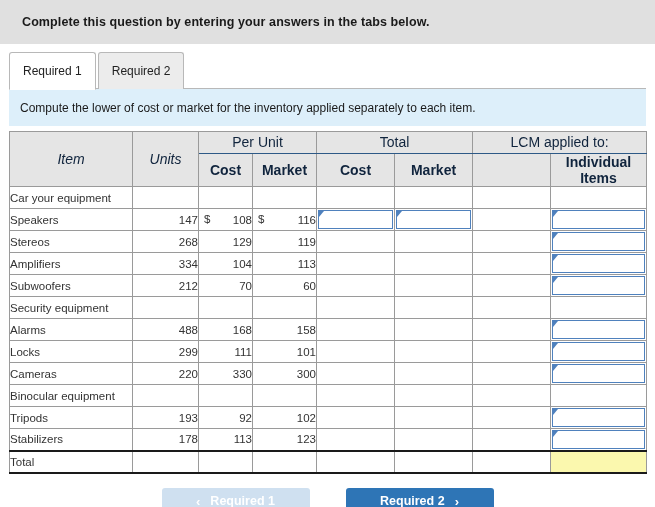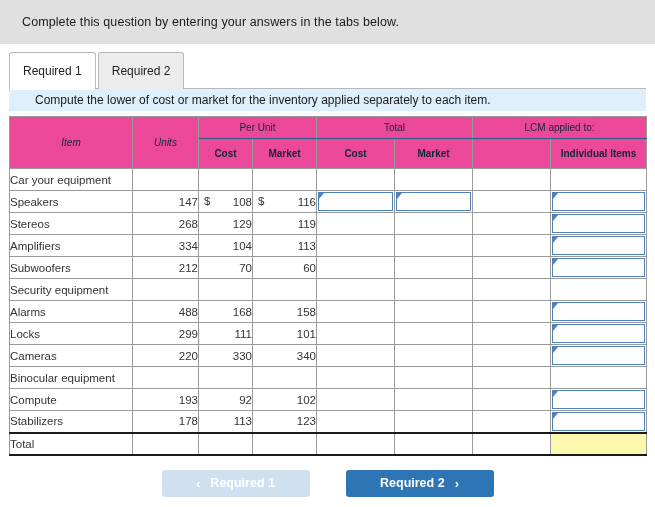"Complete this question by entering" .top-banner-text { font-weight: normal -> bold }
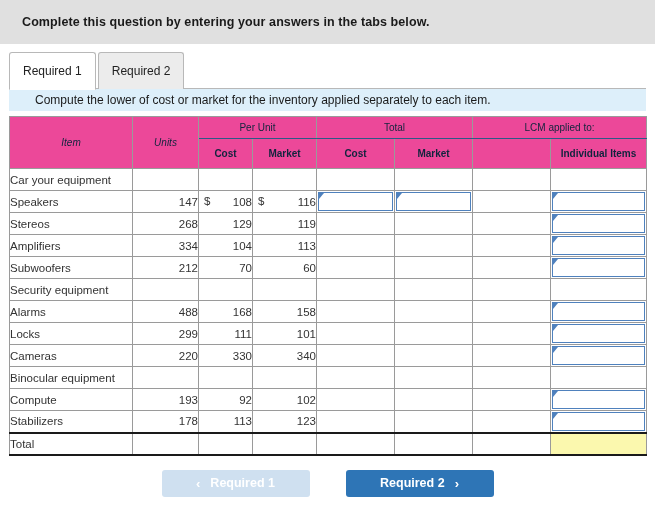"Compute the lower of cost" .sub-instruction { height: 22px -> 37px; padding-left: 26px -> 11px }
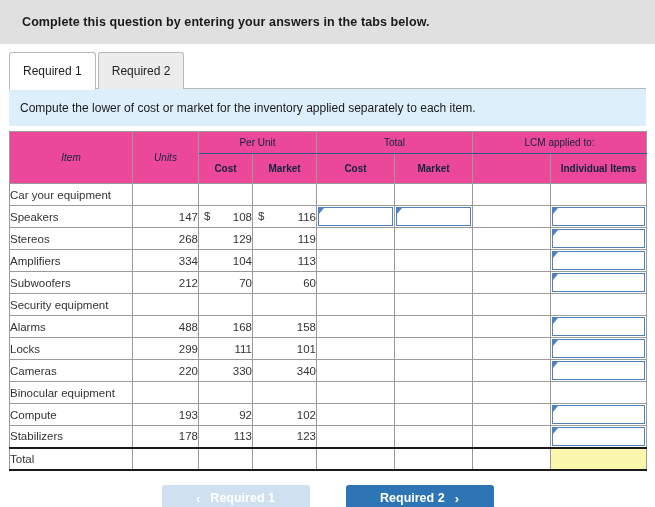"Per Unit" thead th { background: #ec4899 -> #e5e5e5; font-size: 10px -> 14px }
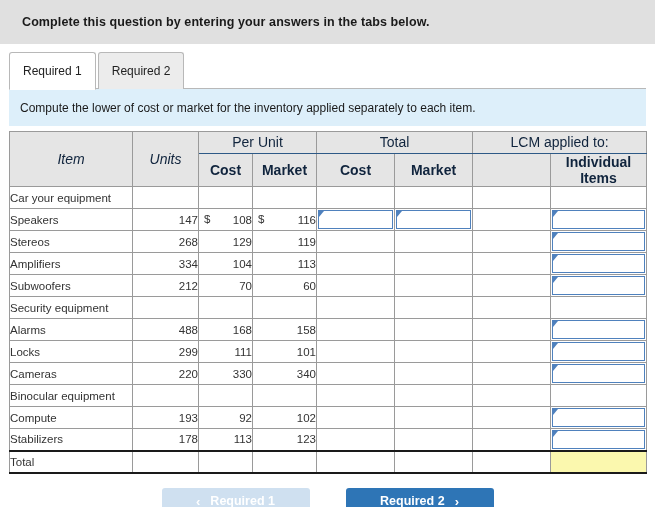"340" span { text: 340 -> 300 }
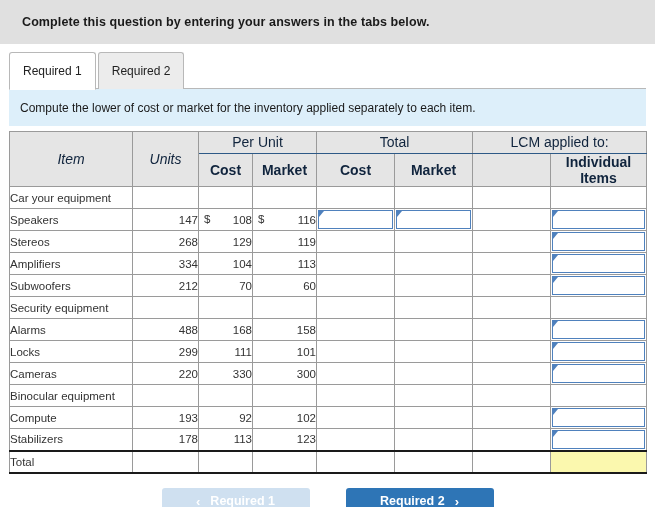"Compute" td.item { text: Compute -> Tripods }
